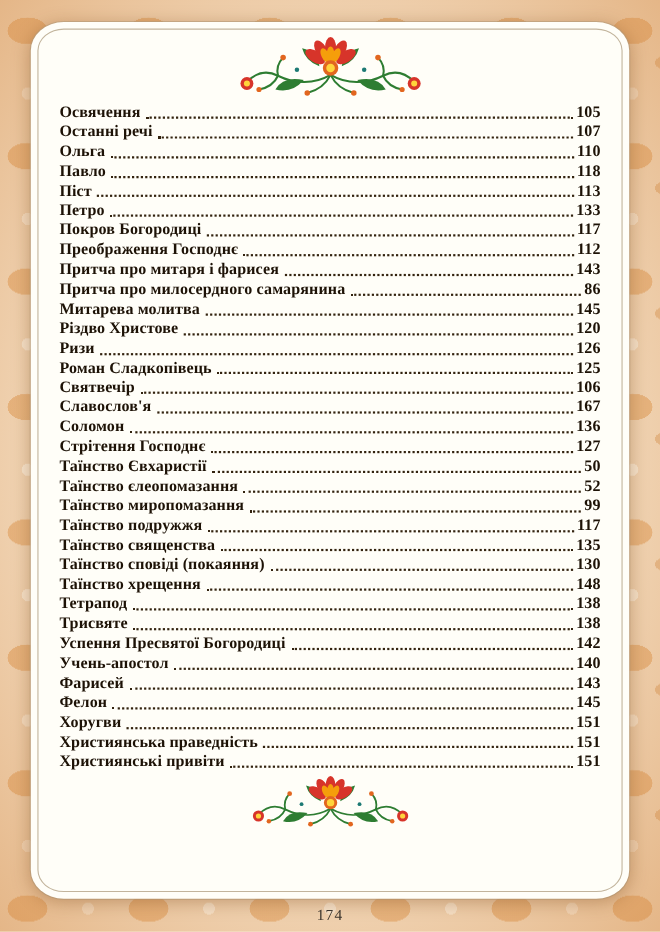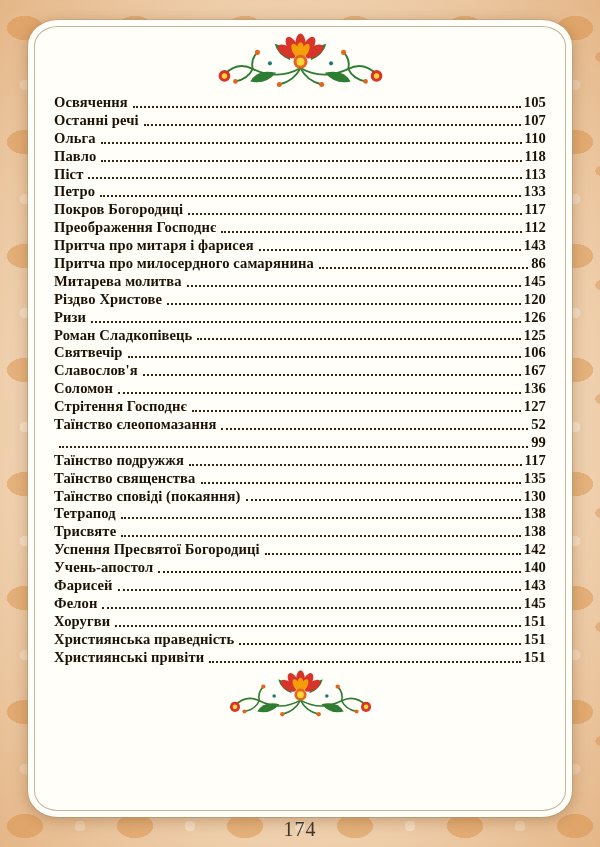"Таїнство Євхаристії" div.toc-row { html: none -> <div> <span>Таїнство Євхаристії</span> <span></span> <span>50</span> </div> }
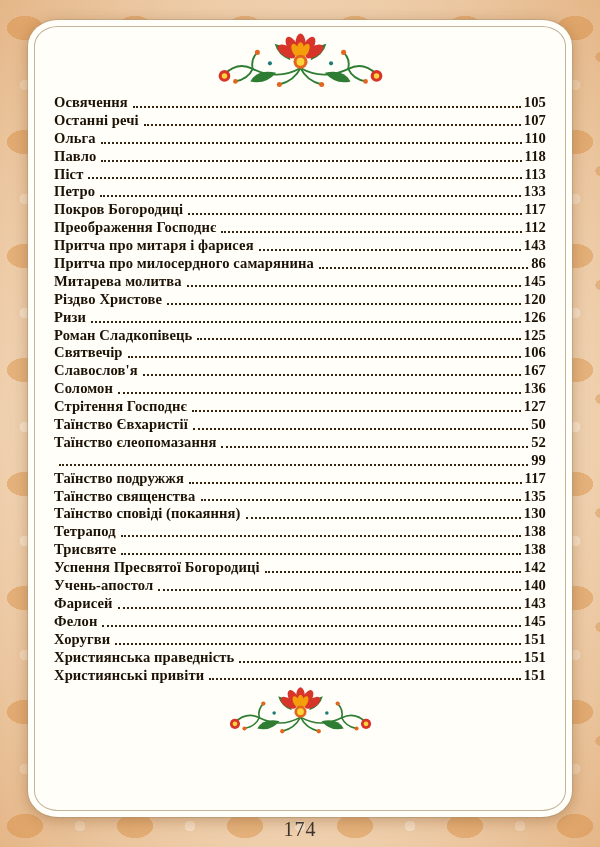"Таїнство миропомазання" span.toc-title { html: none -> <span>Таїнство миропомазання</span> }
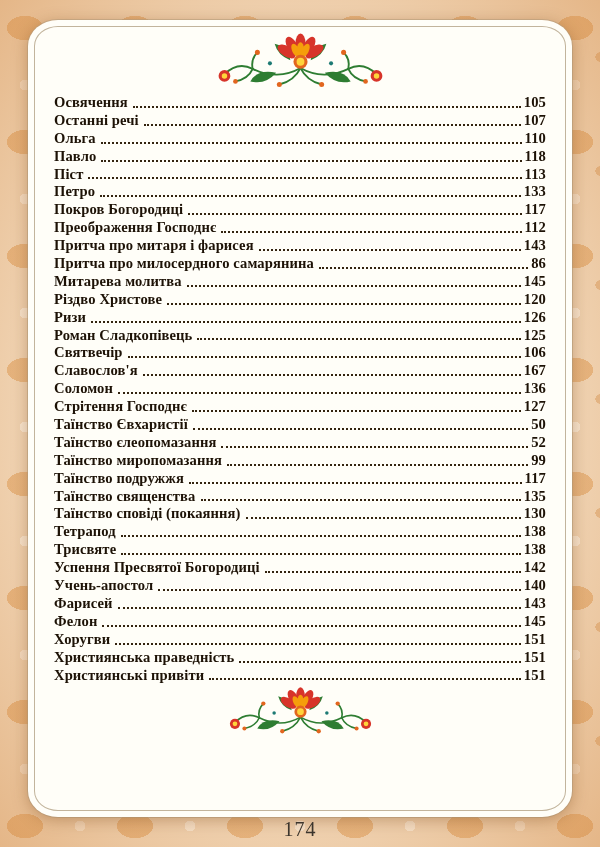"Таїнство хрещення" div.toc-row { html: none -> <div> <span>Таїнство хрещення</span> <span></span> <span>148</span> </div> }
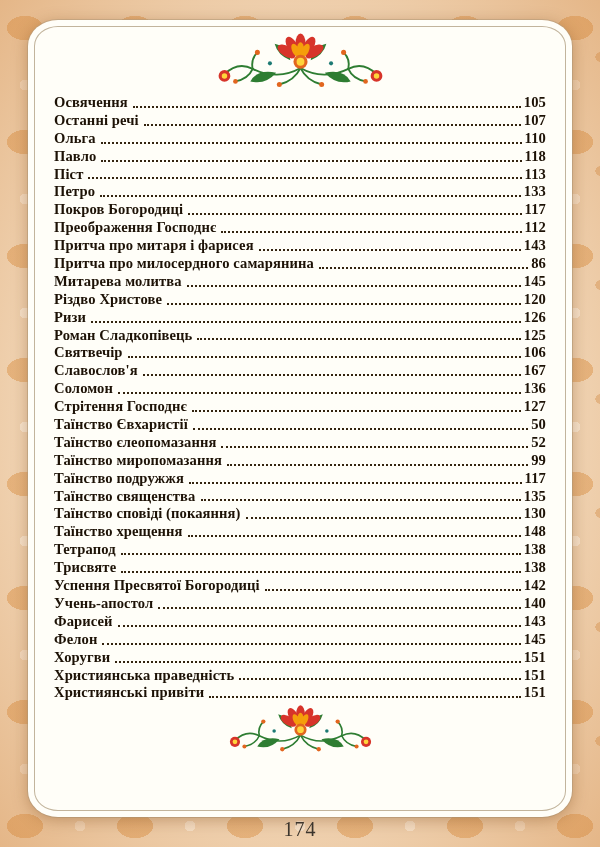"174" .page-number { font-size: 20px -> 14px }
